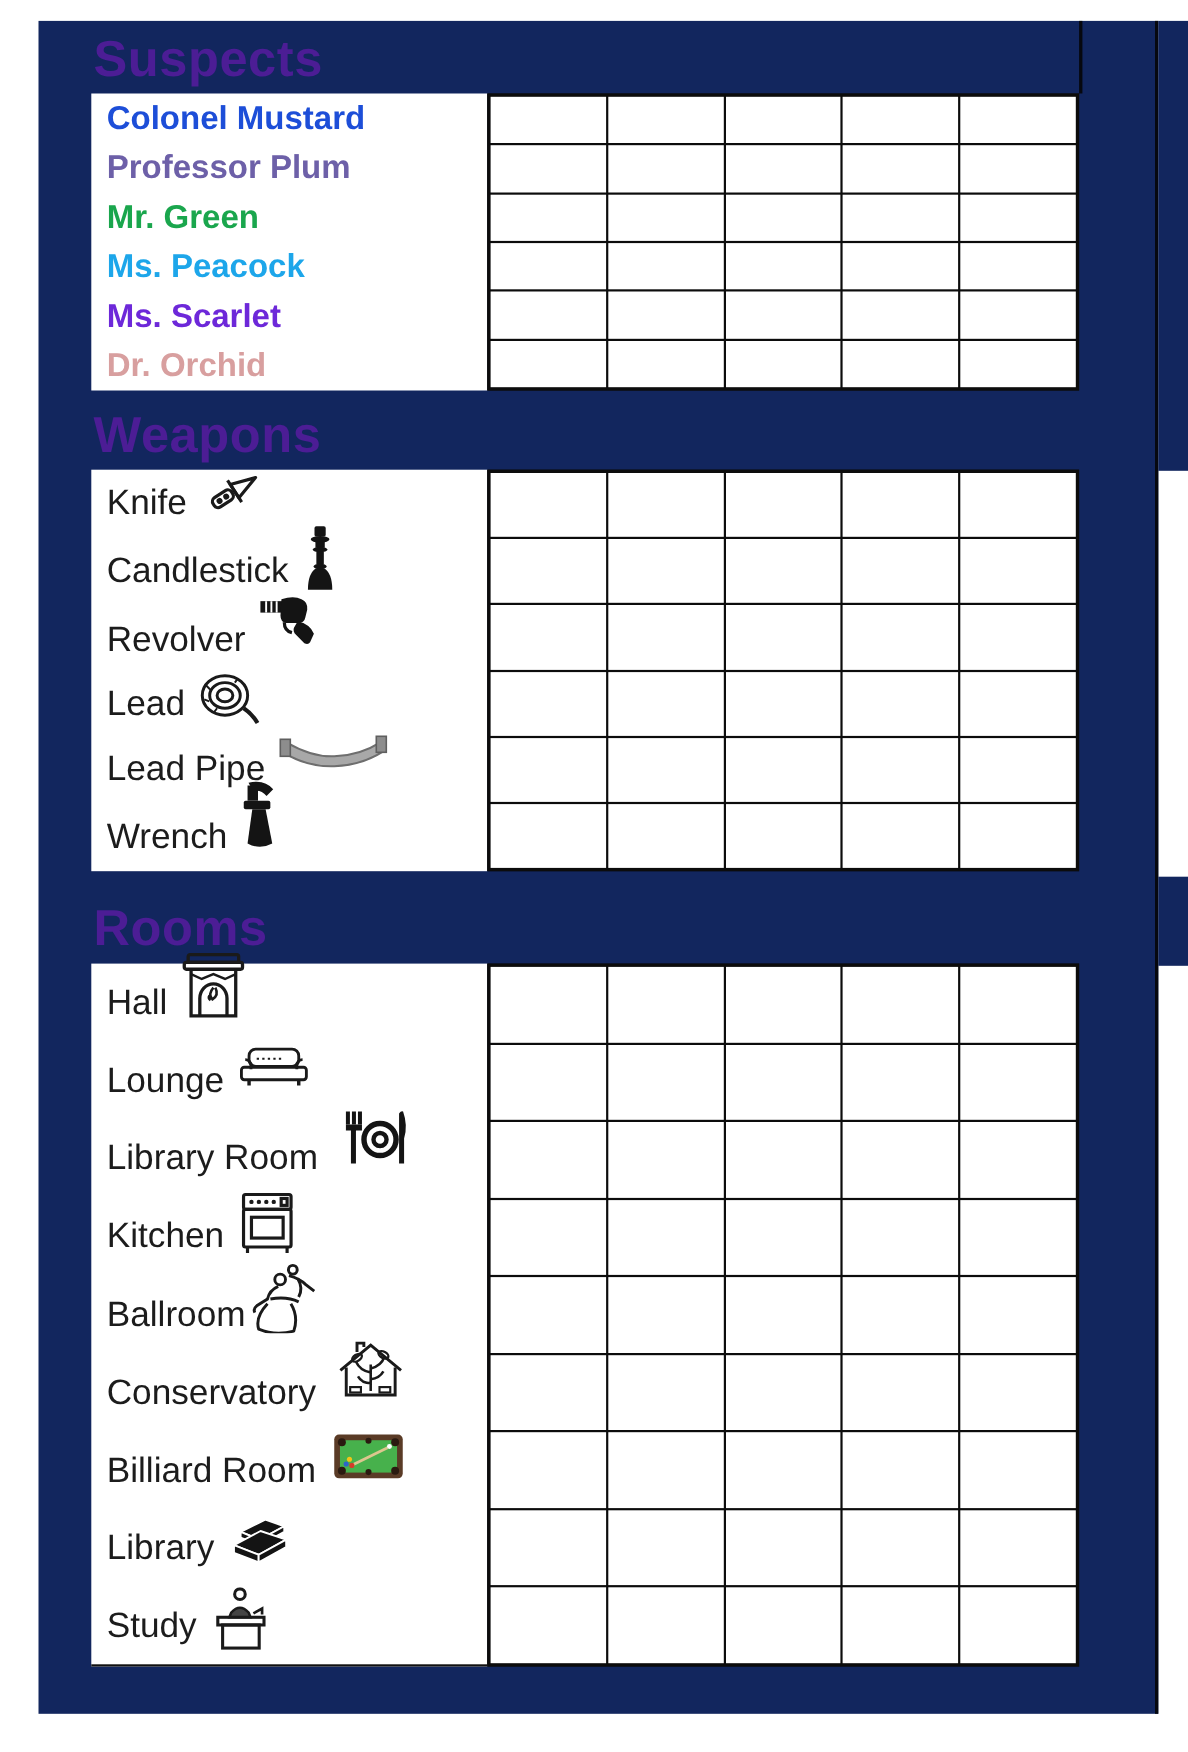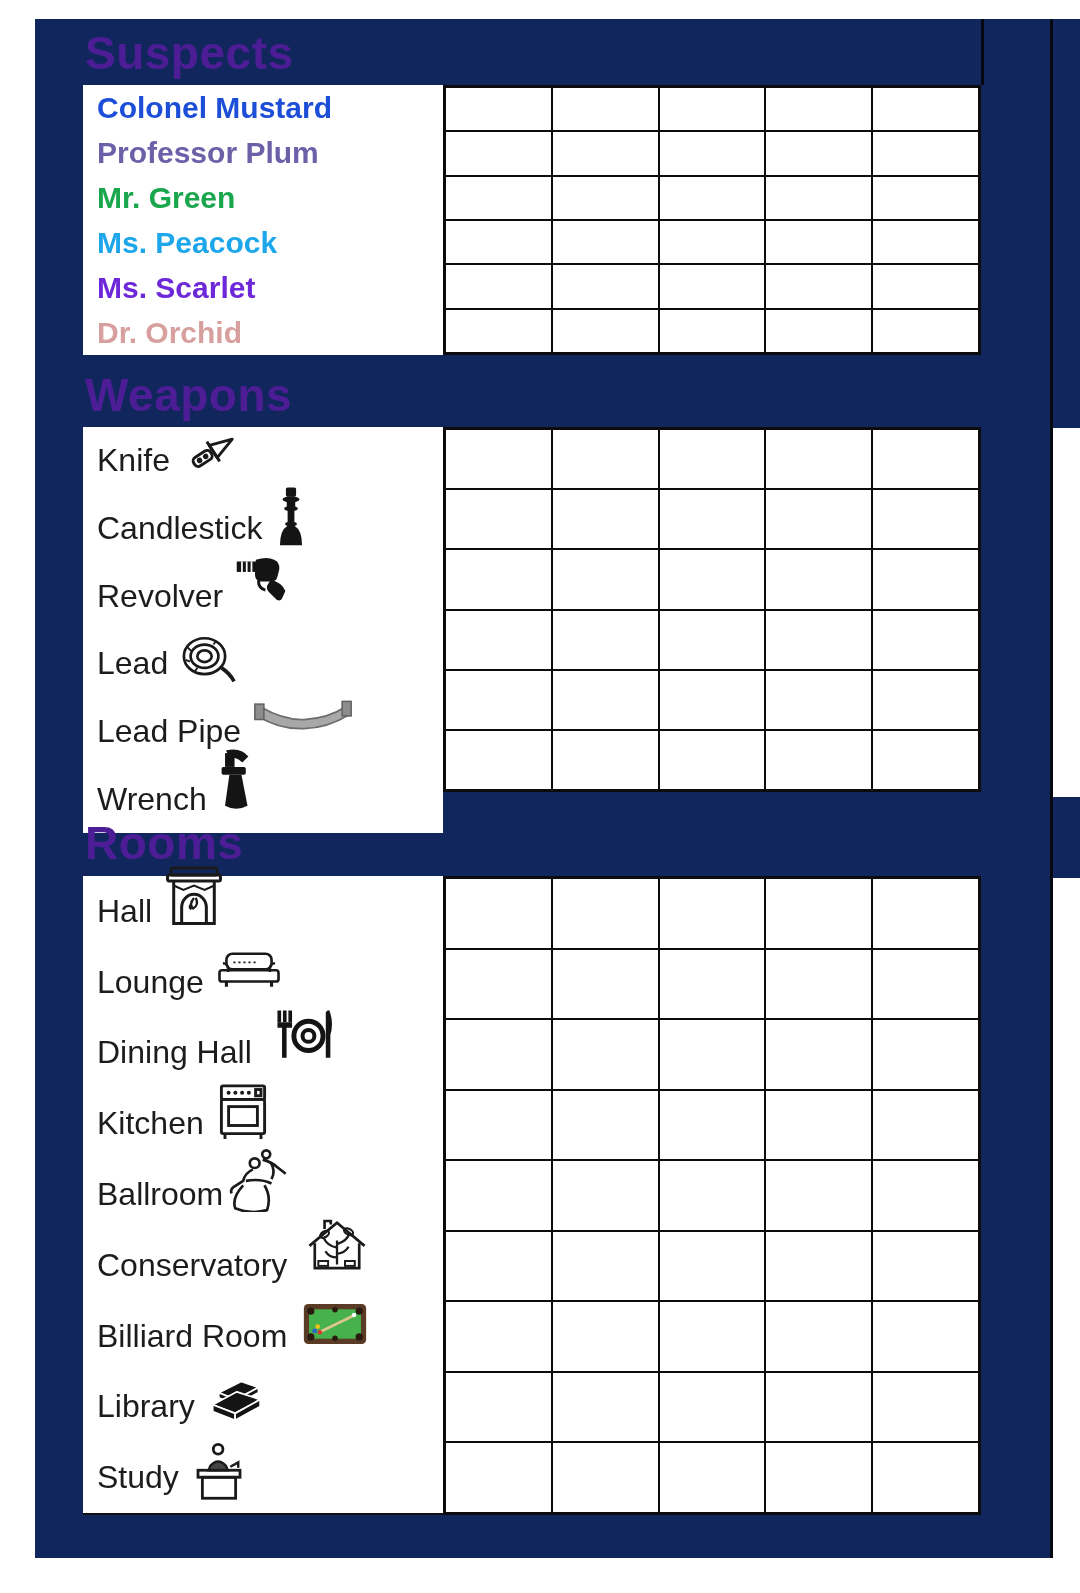"Knife" .list-weapons { height: 406px -> 365px }
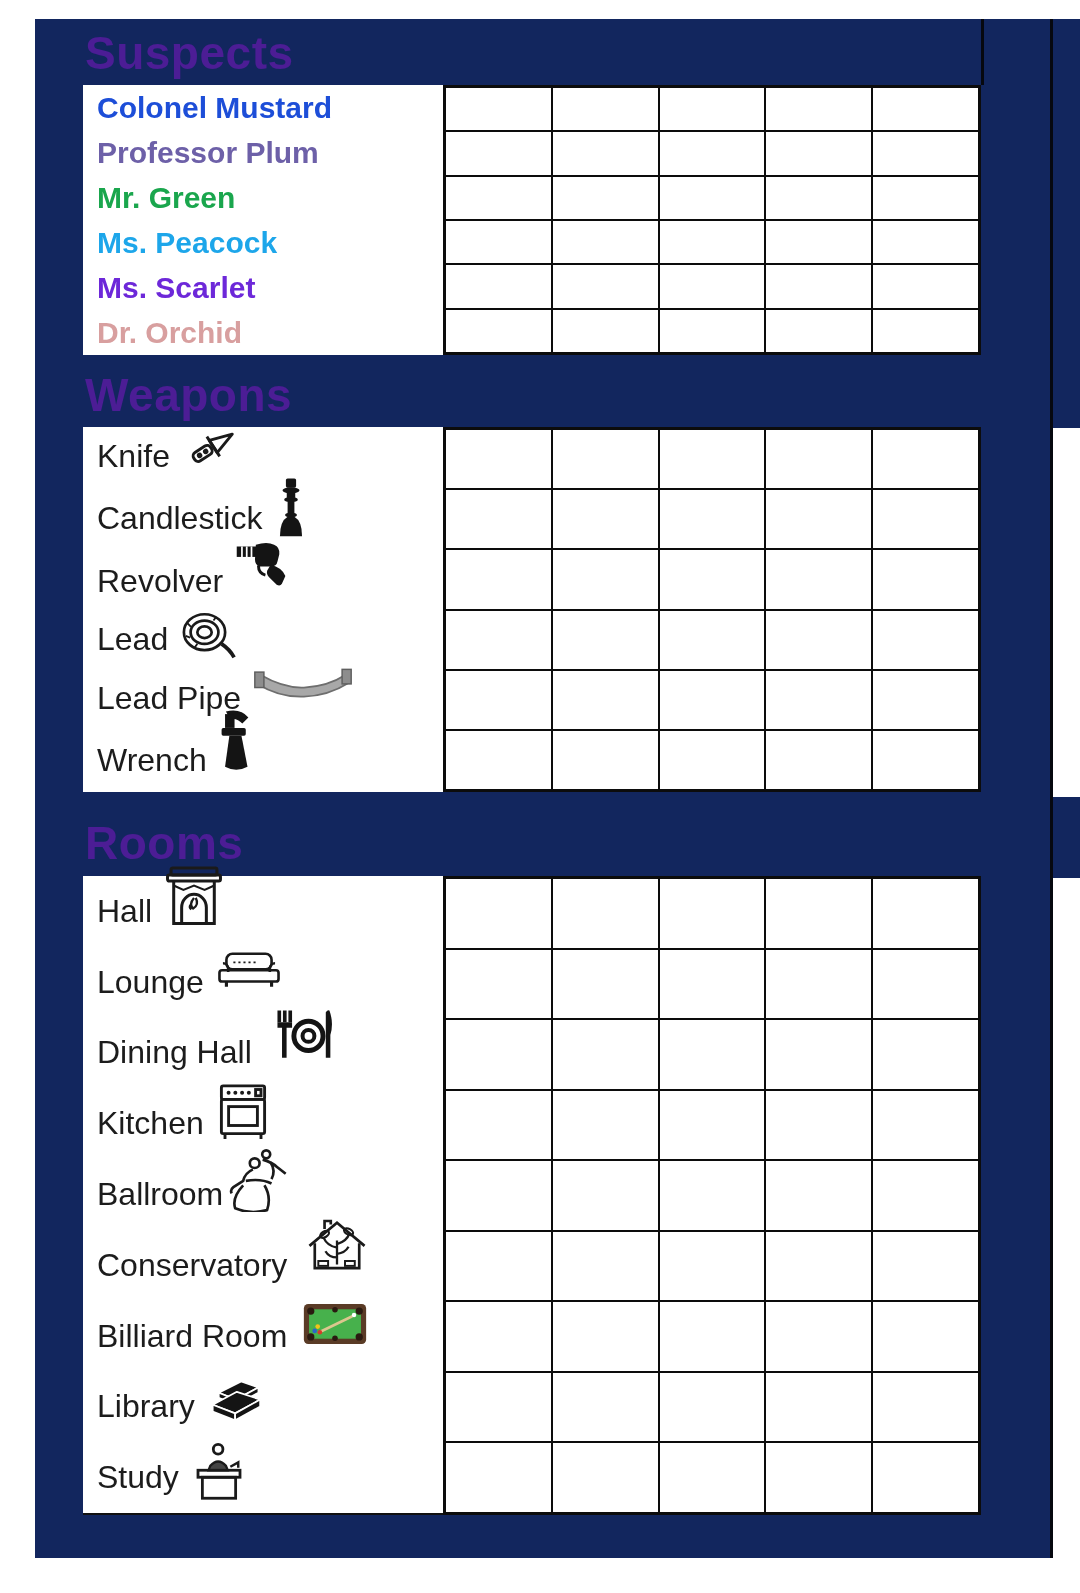"Dining Hall" span.label { text: Dining Hall -> Library Room }
